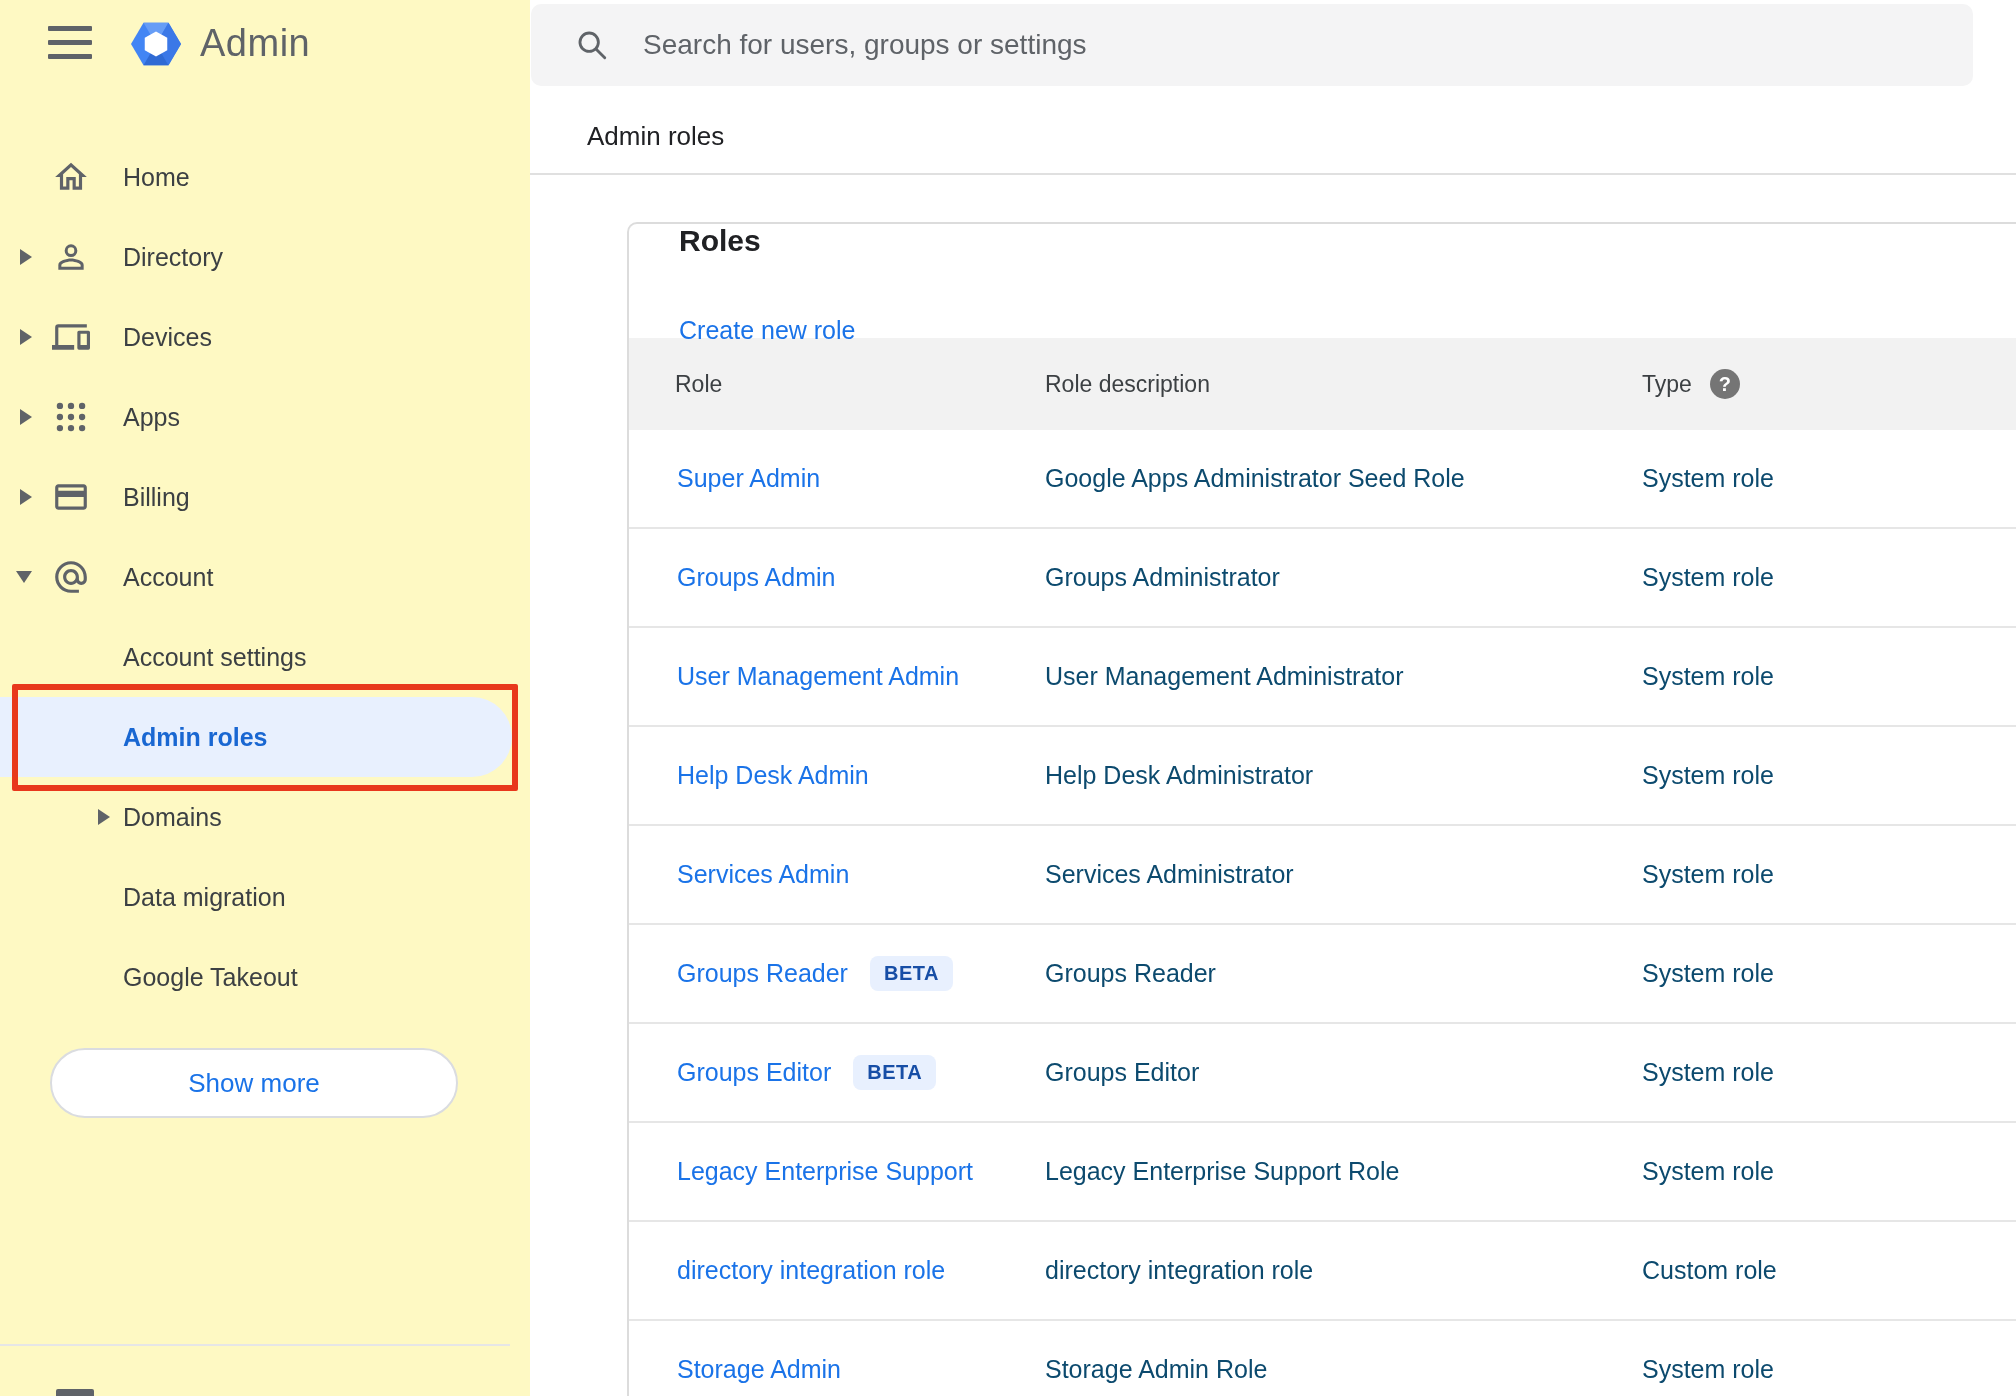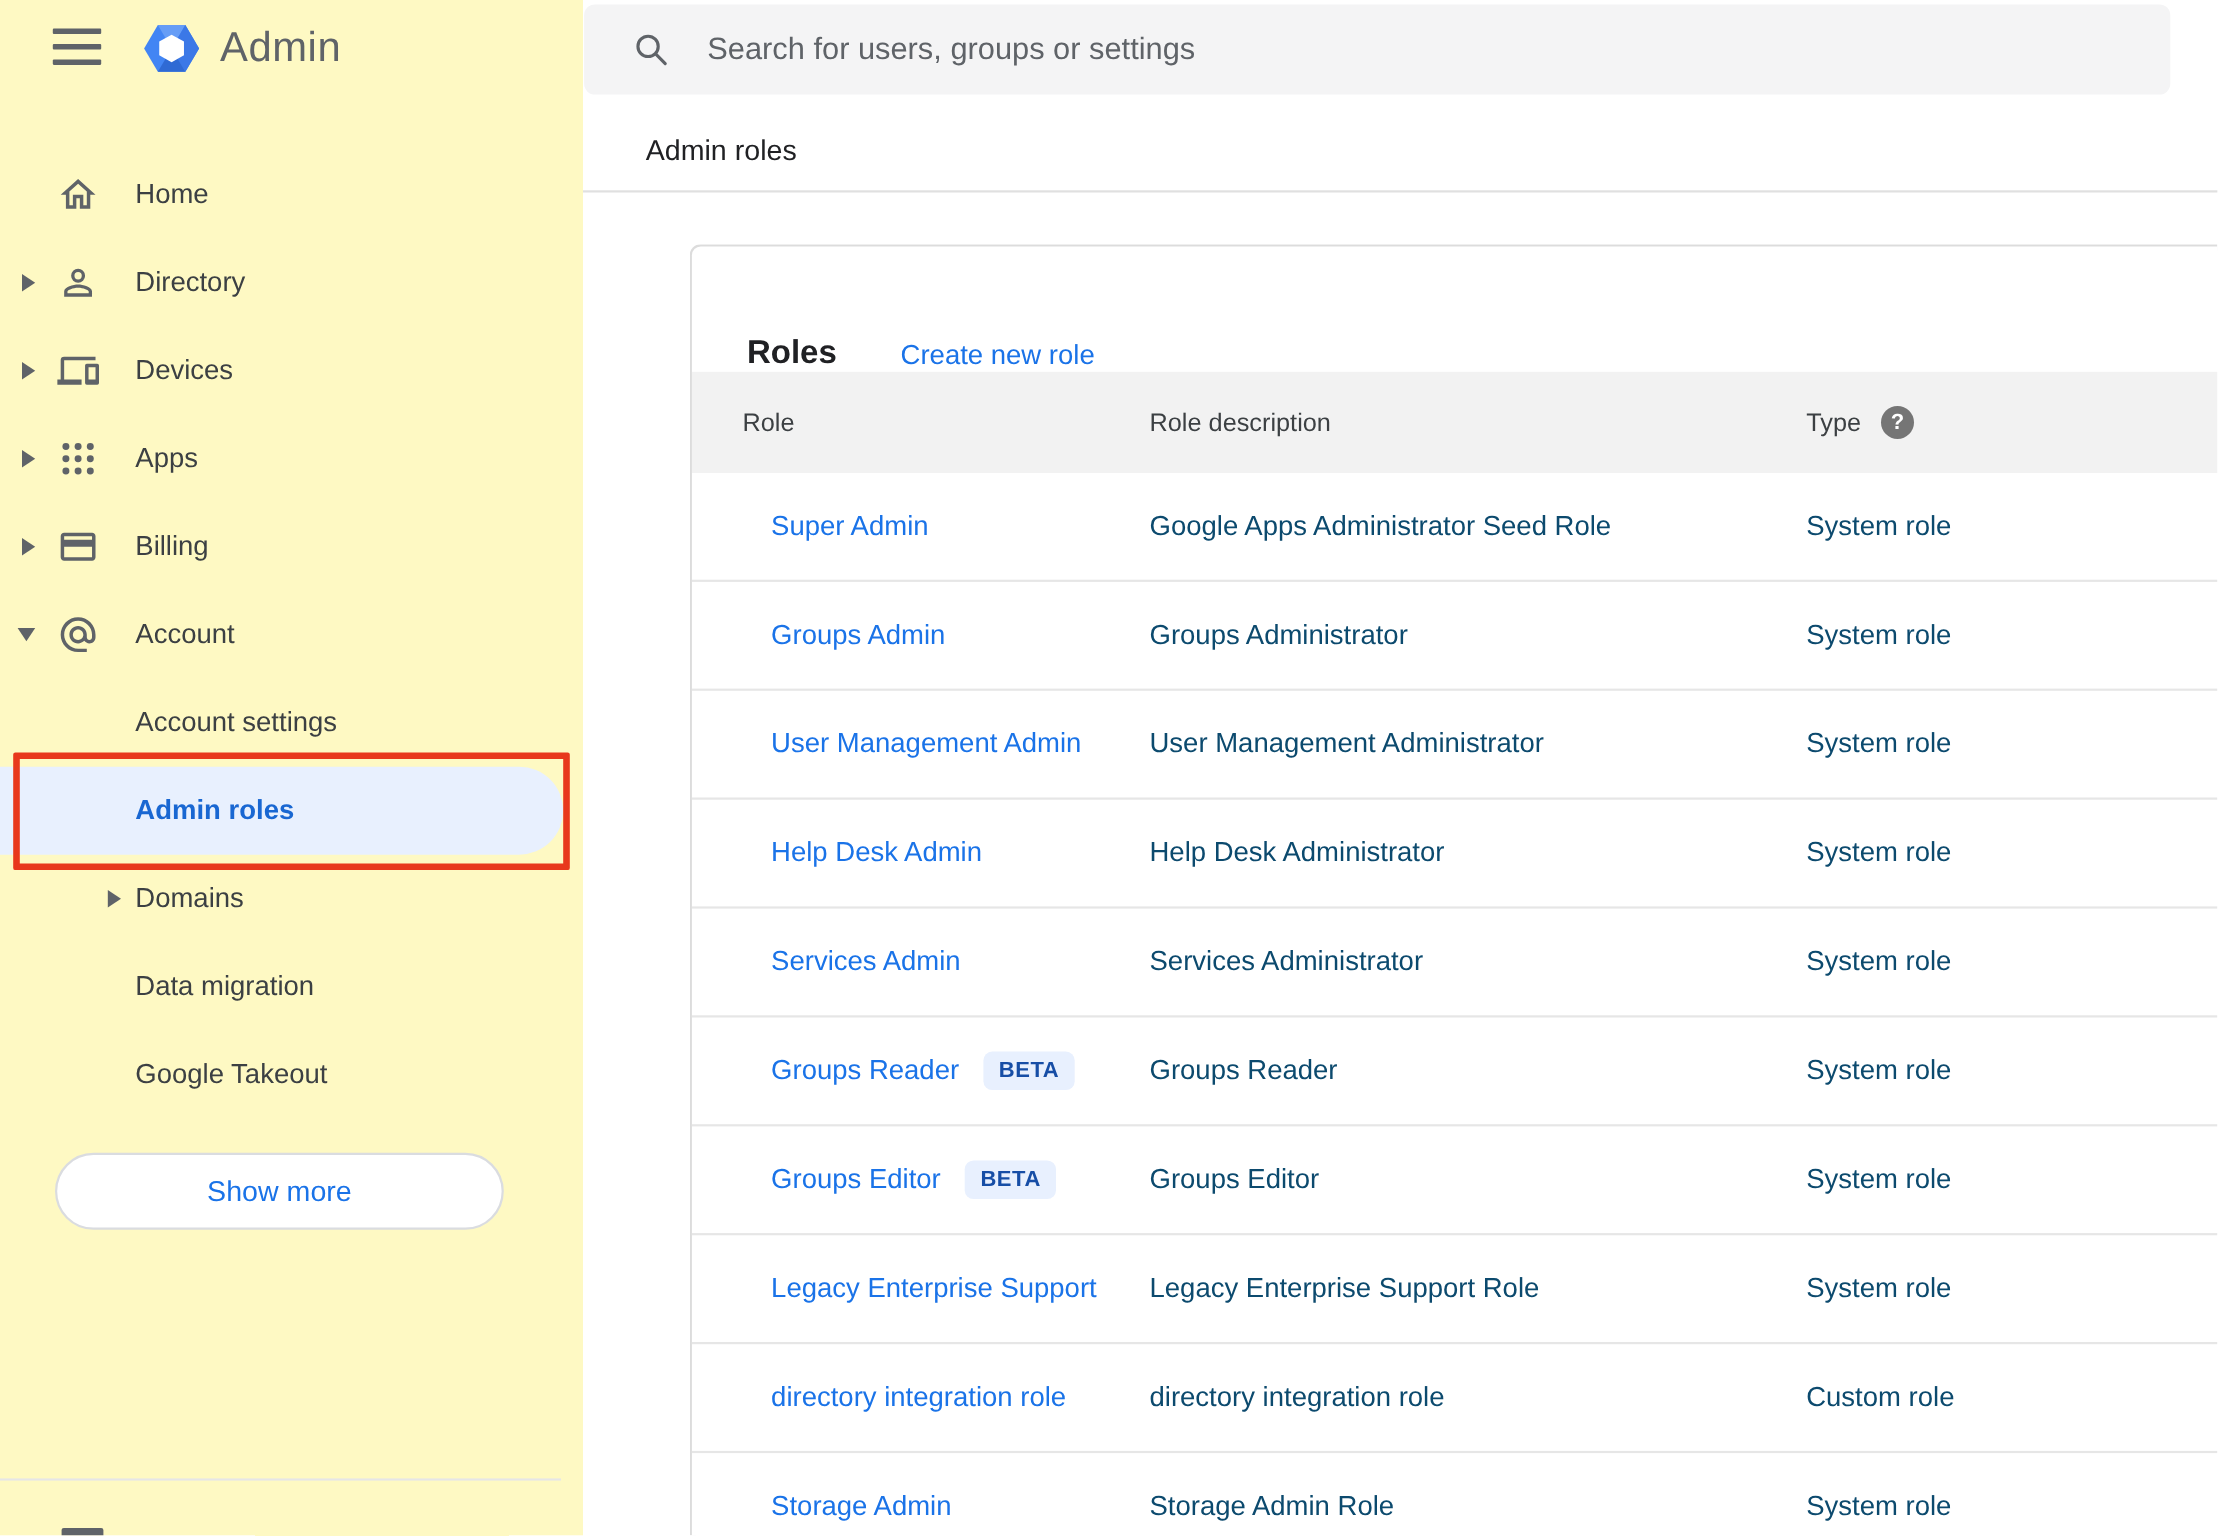"Roles" .card-header { align-items: flex-end -> flex-start; flex-direction: none -> column }
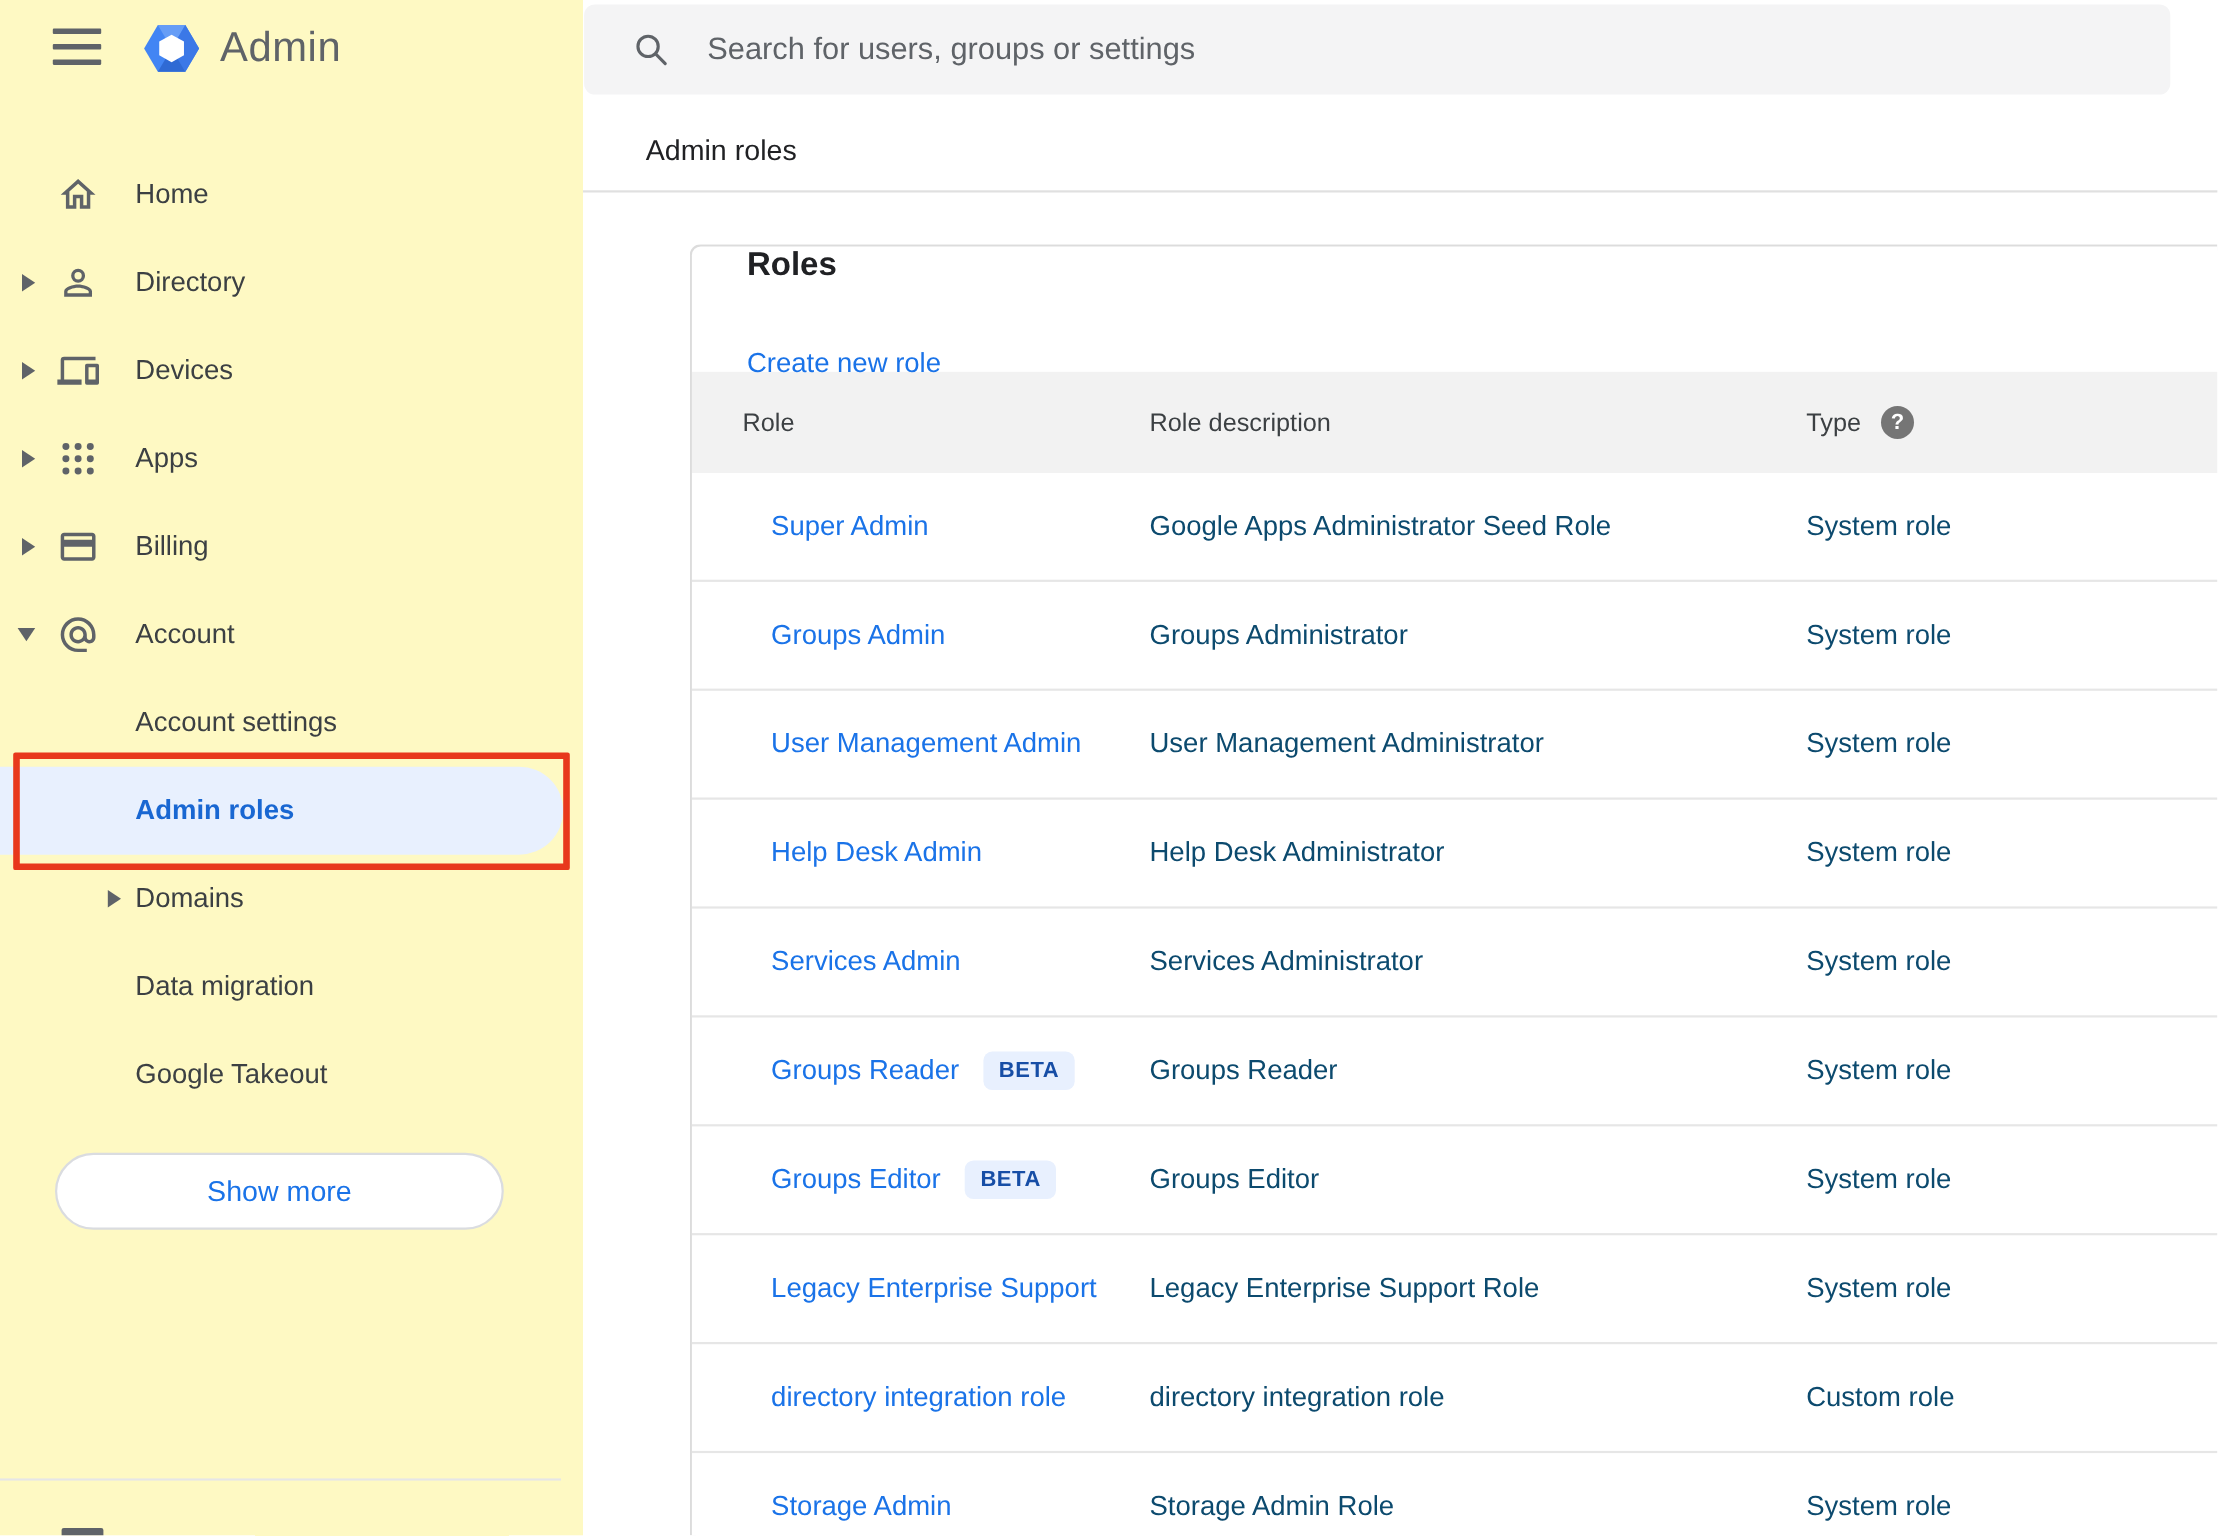"Super Admin" .role-cell { padding-left: 72px -> 48px }
